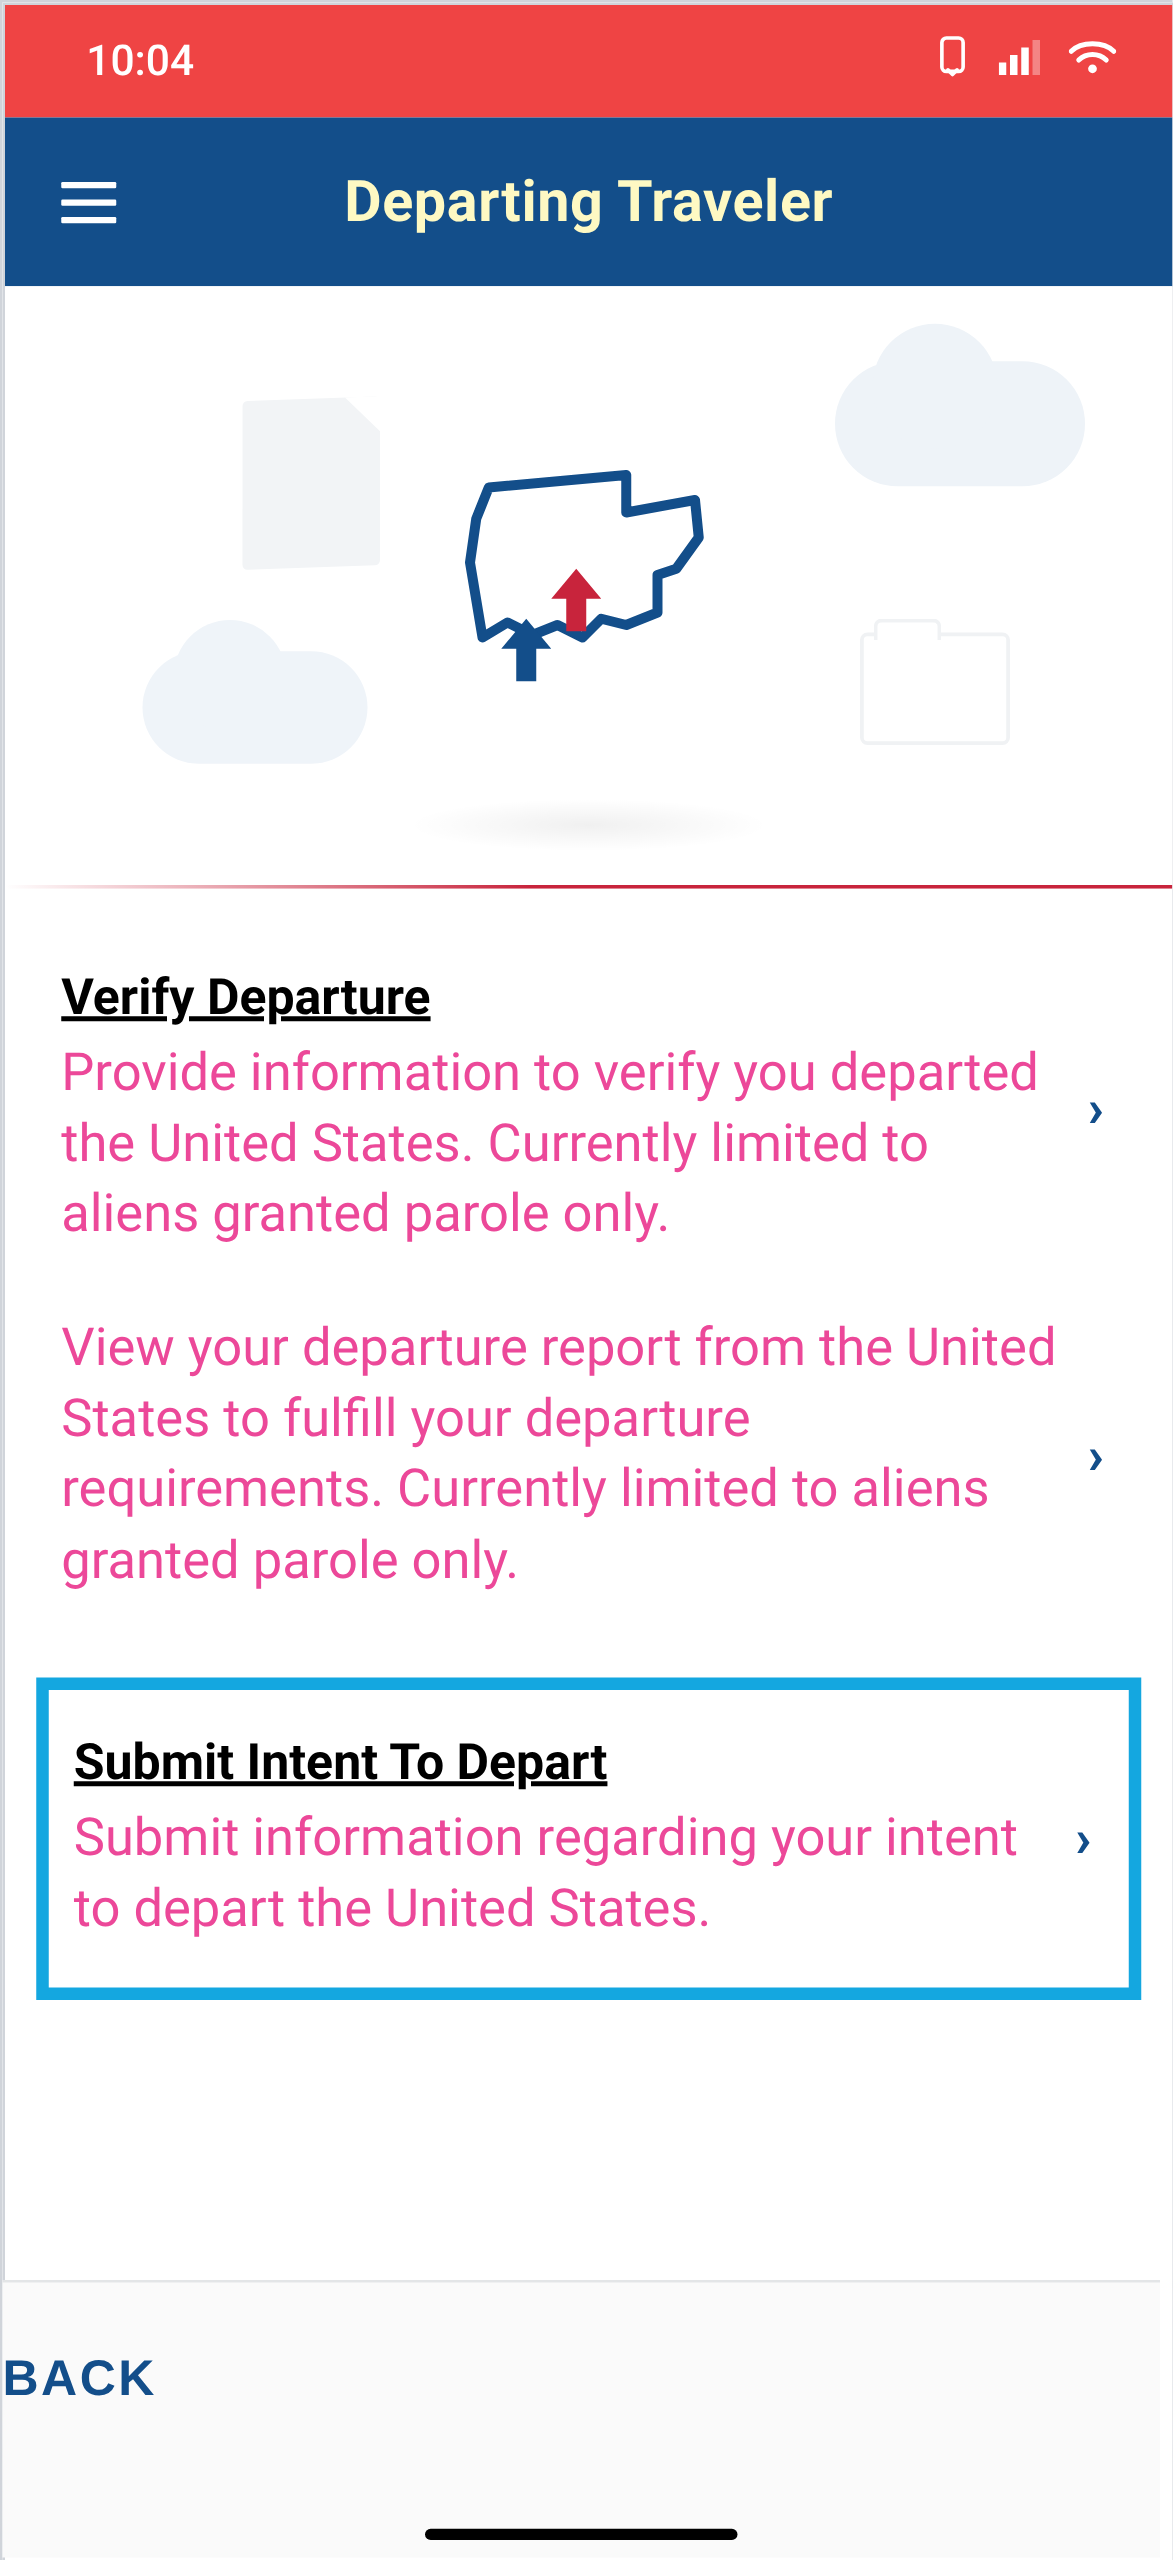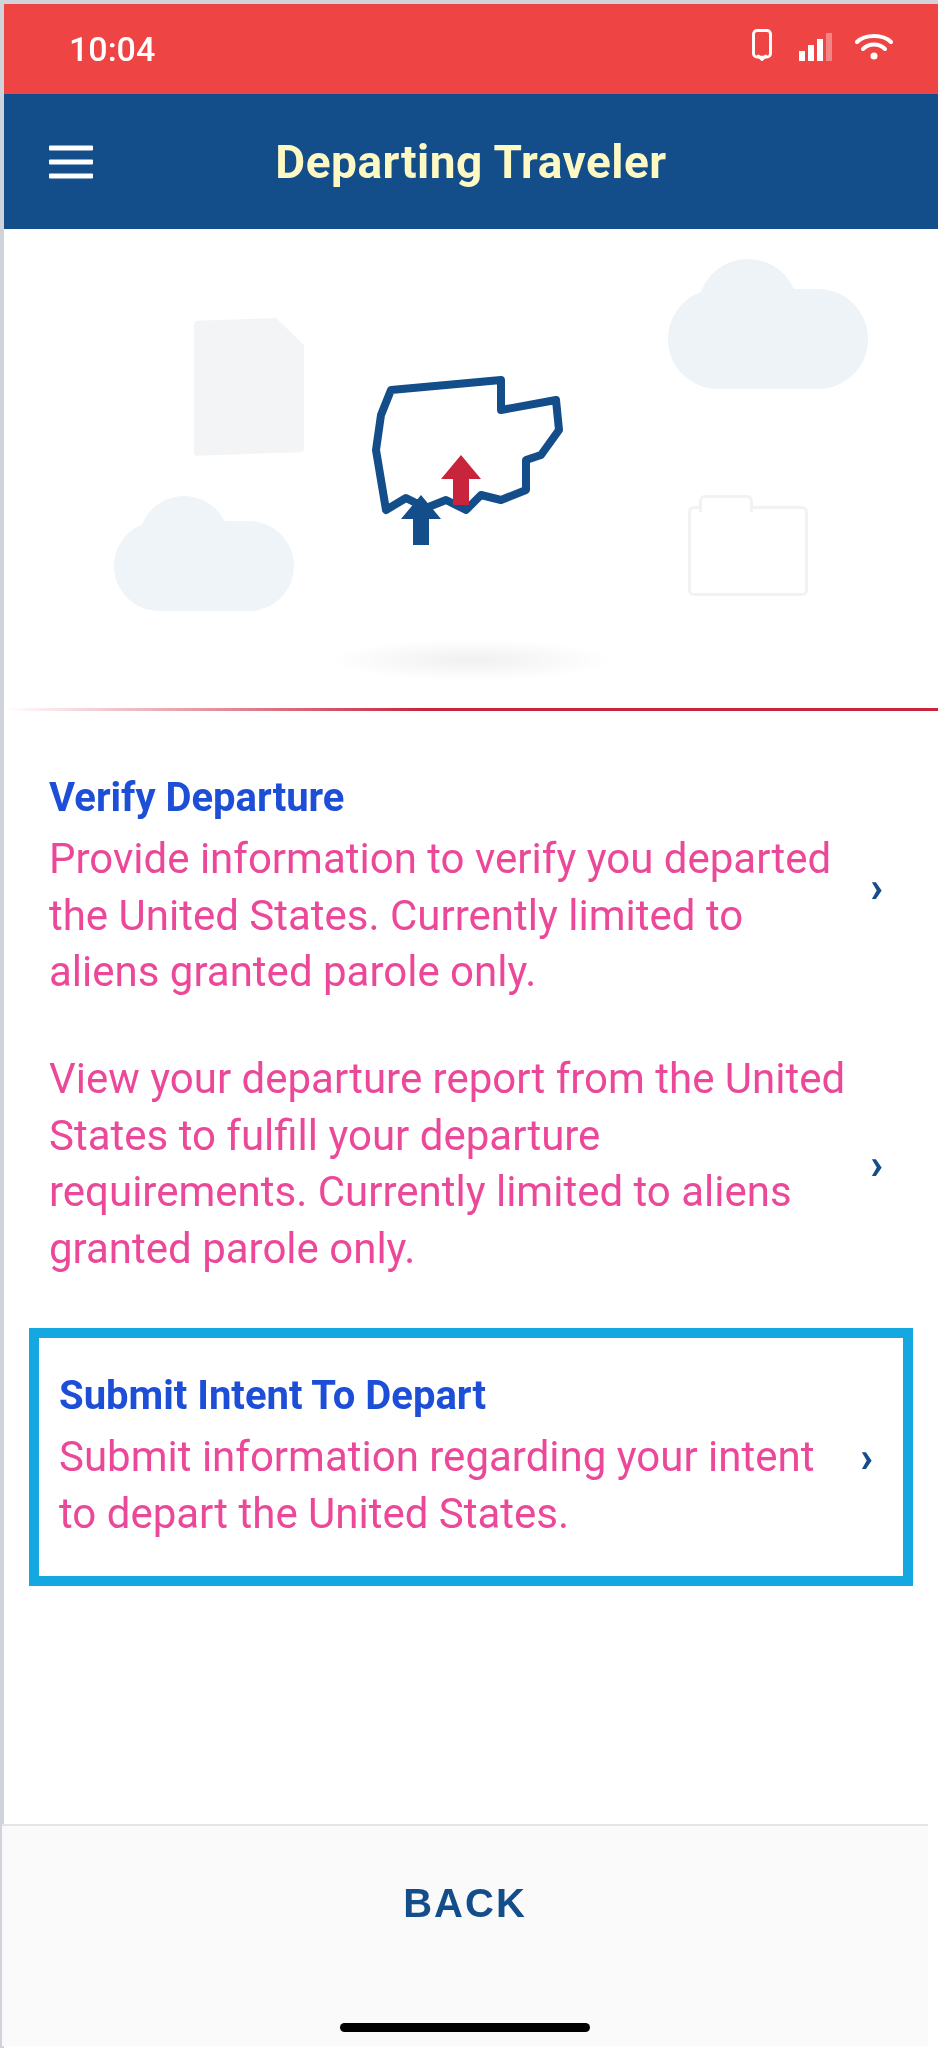"Verify Departure" .opt-title { color: #1d4ed8 -> #000000; text-decoration: none -> underline }
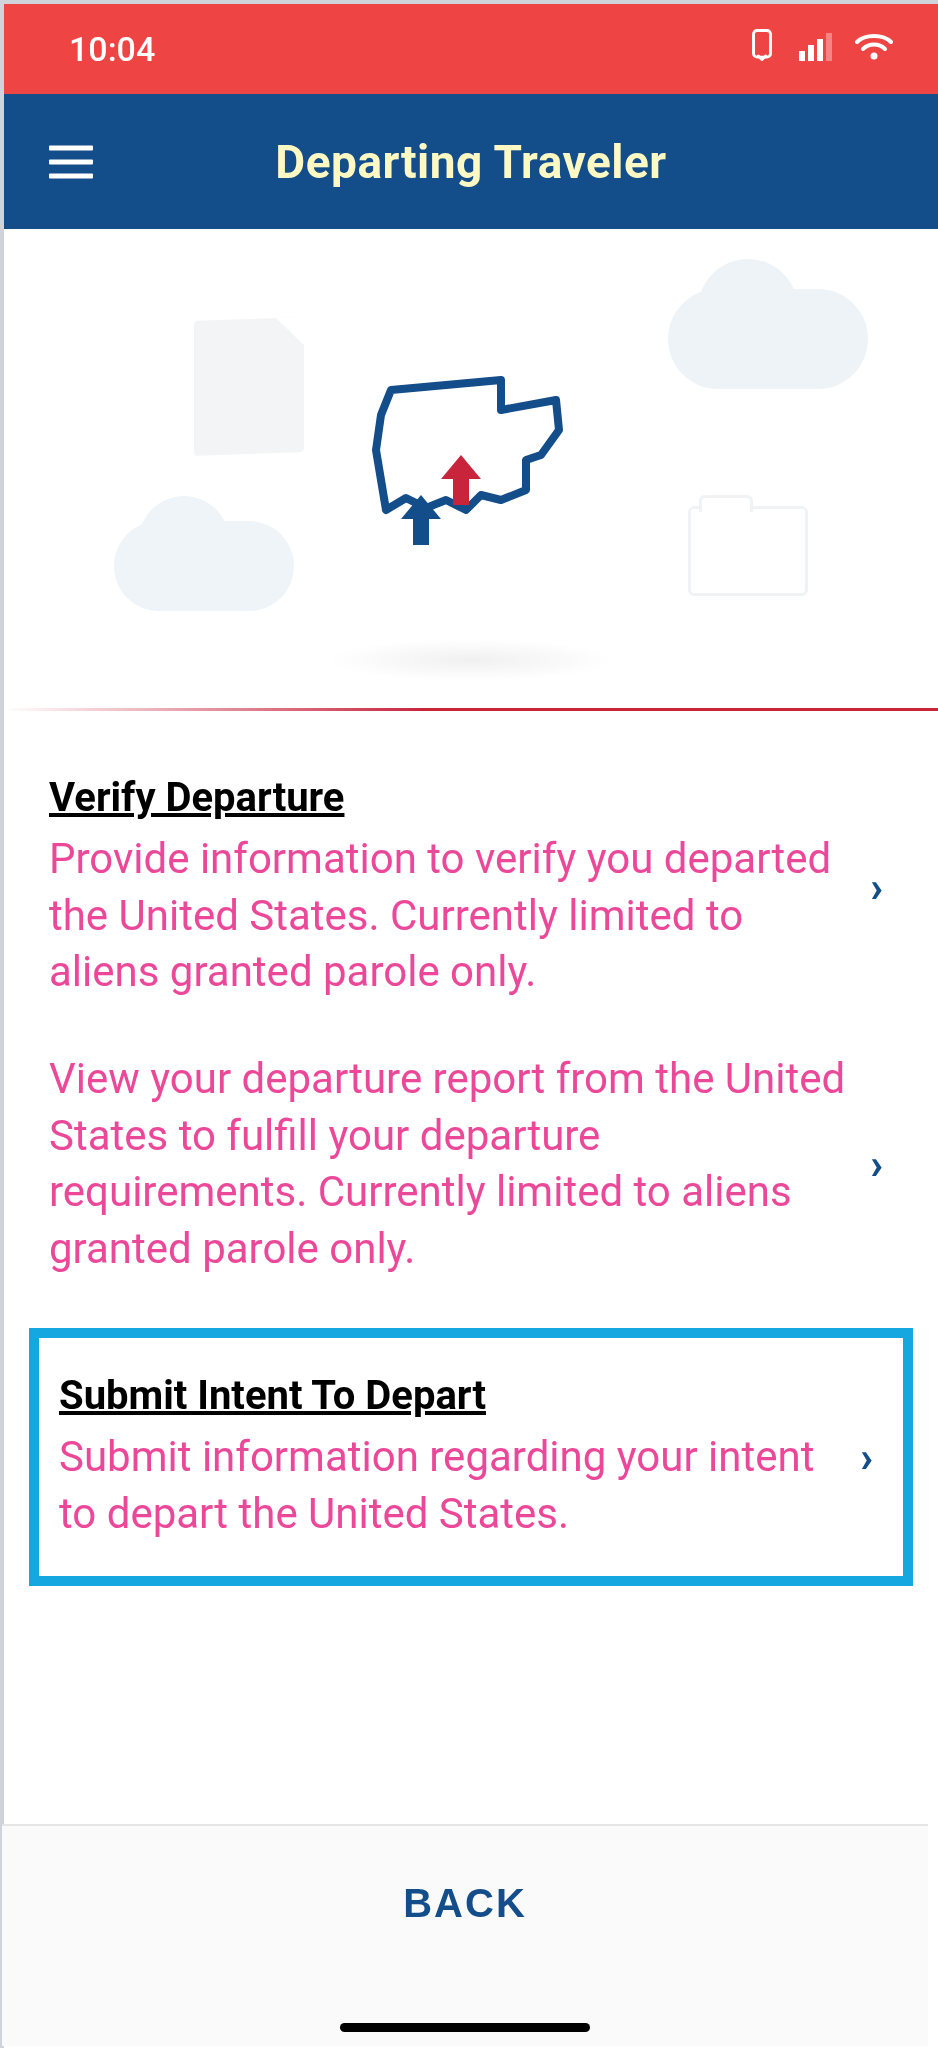"Submit Intent To Depart" .option.highlight { margin: 18px -15px 0 -15px -> 32px -15px 0 -15px }
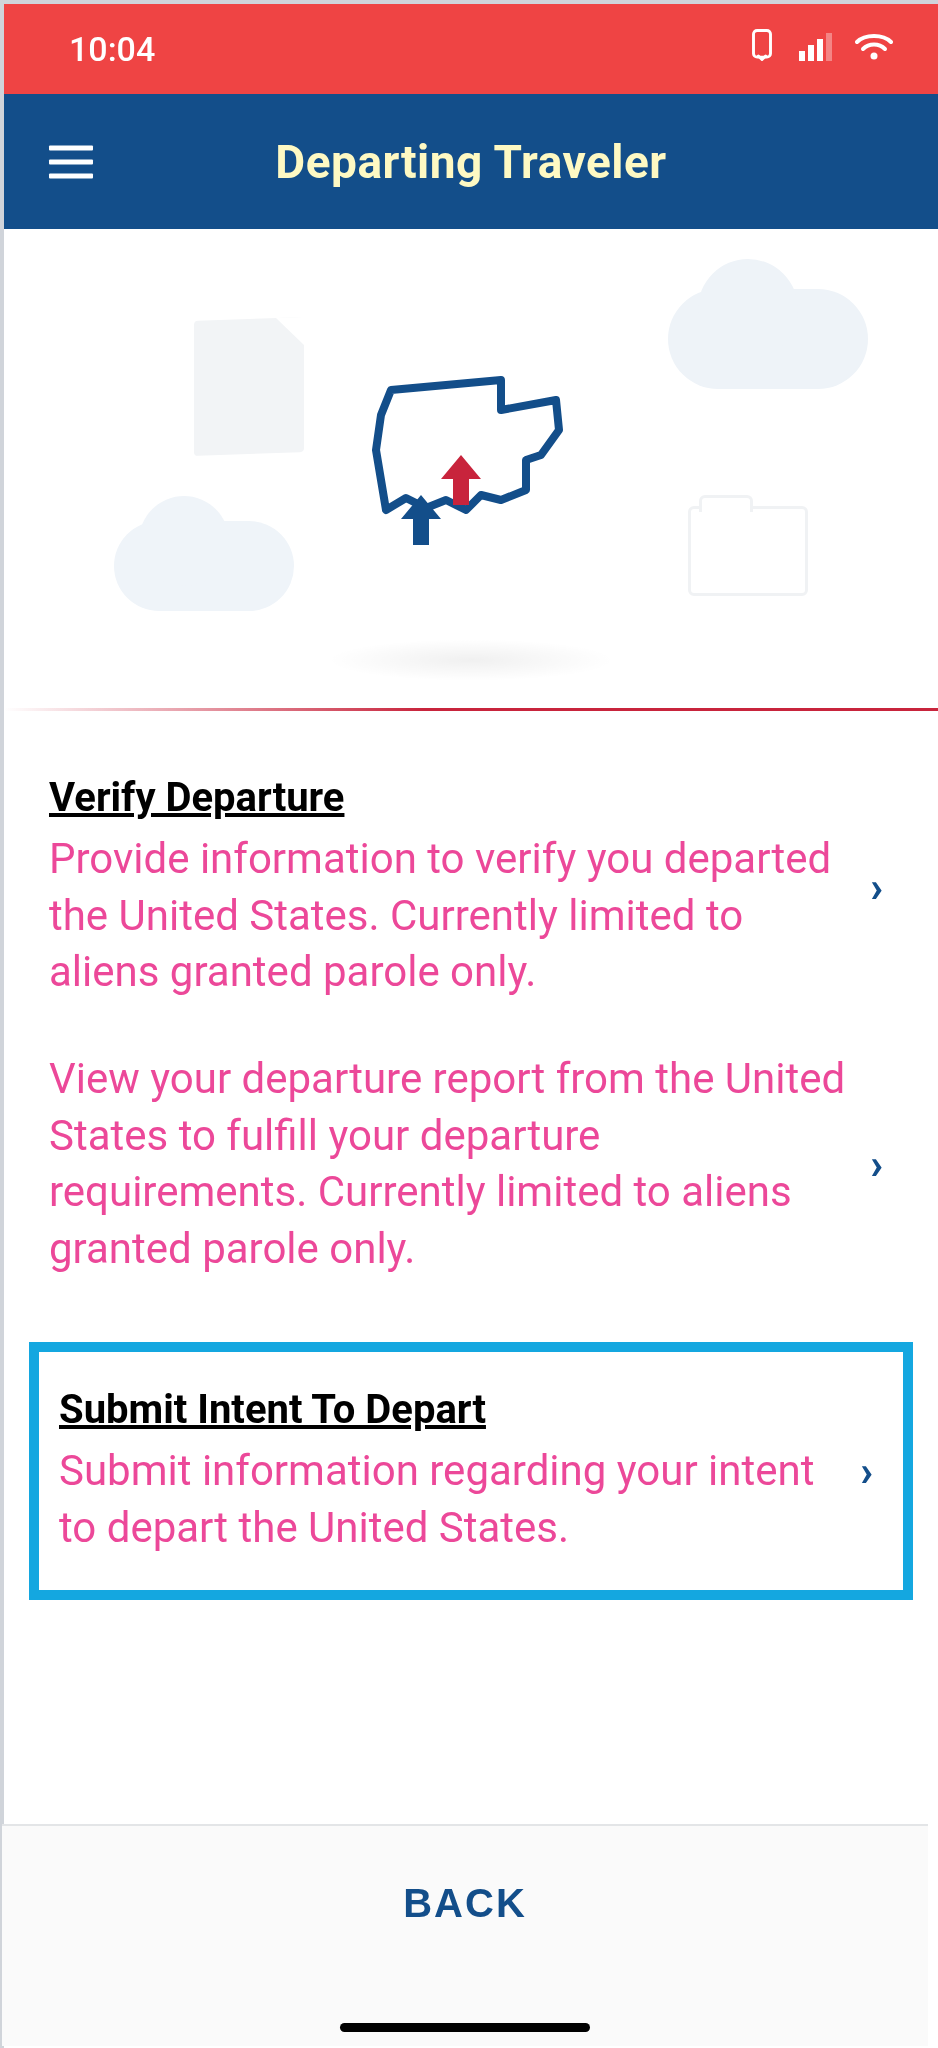"BACK" .footer { align-items: center -> flex-start }
